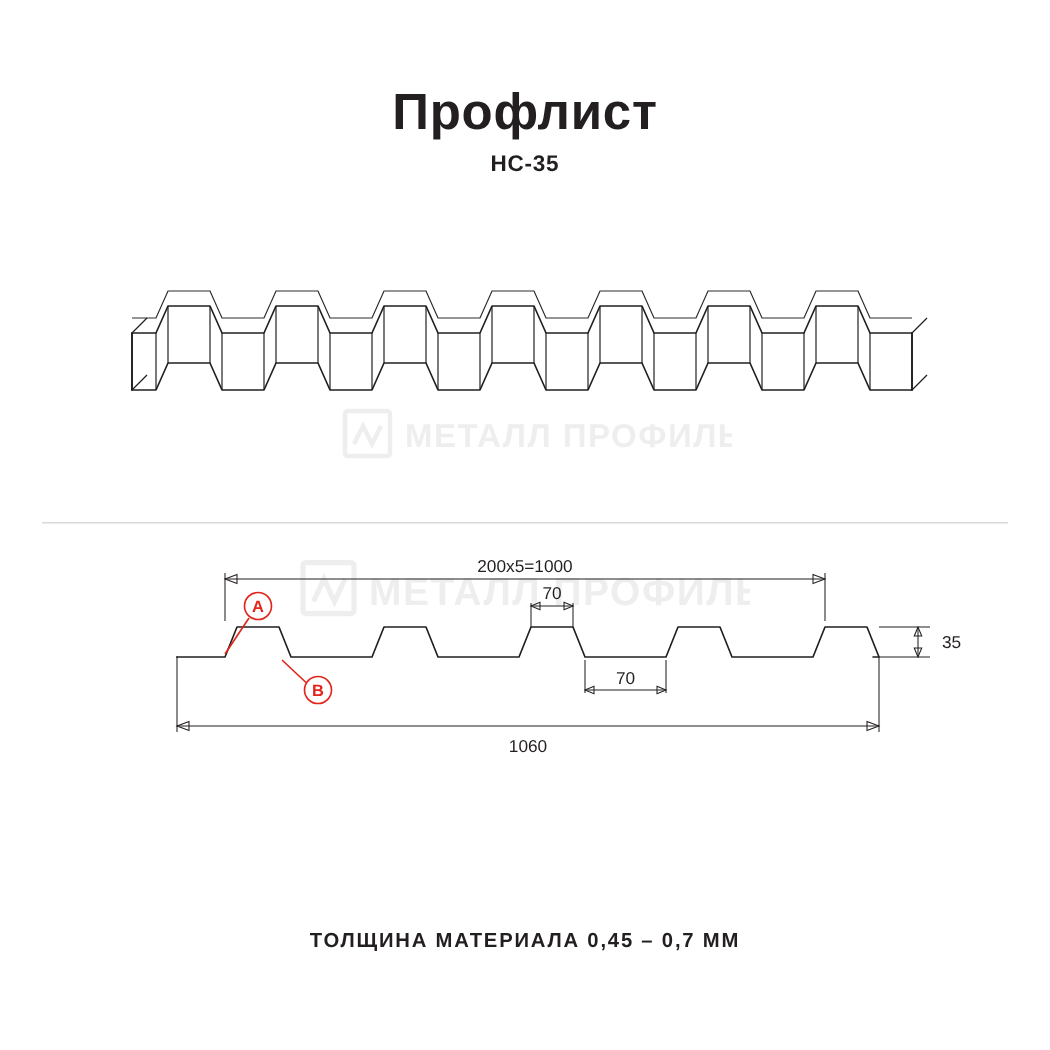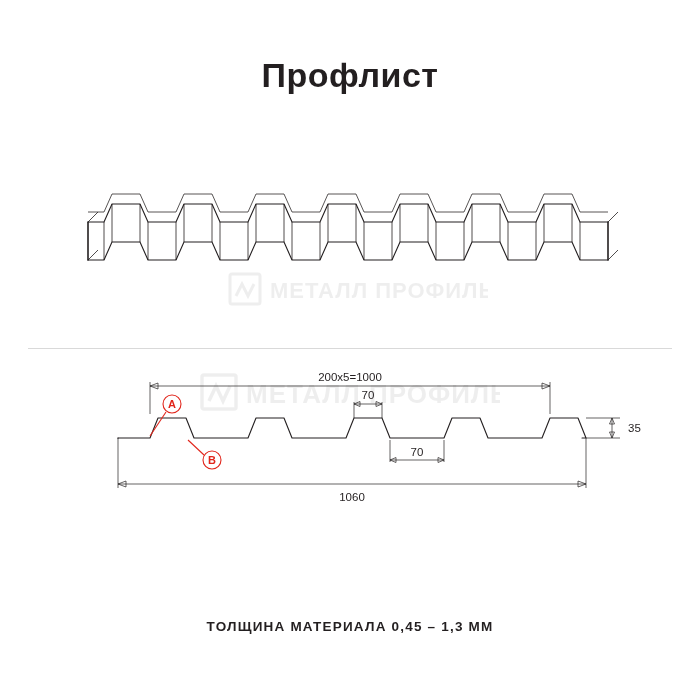"НС-35" div.subtitle { html: none -> <div>НС-35</div> }
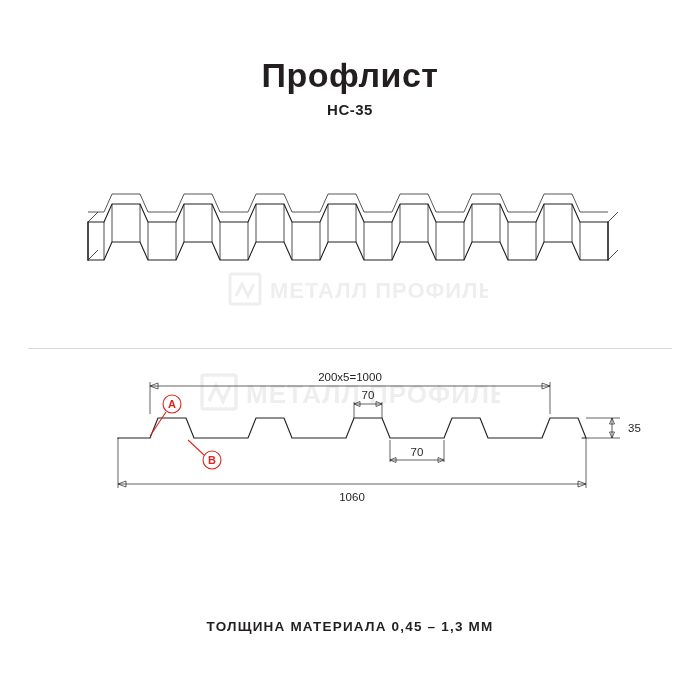"ТОЛЩИНА МАТЕРИАЛА 0,45 – 1,3" div.footer { text: 1,3 -> 0,7 }
